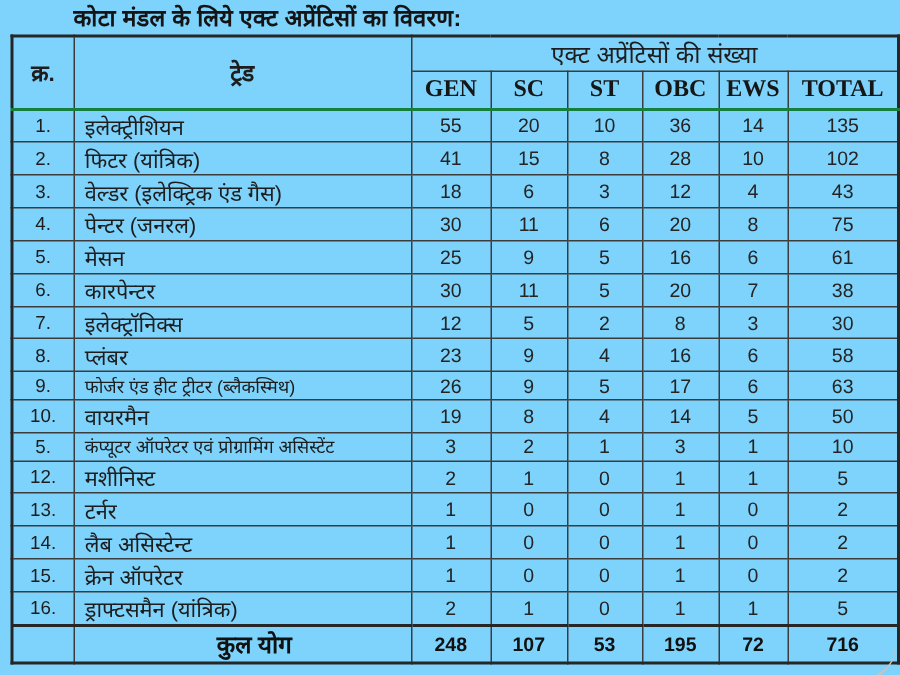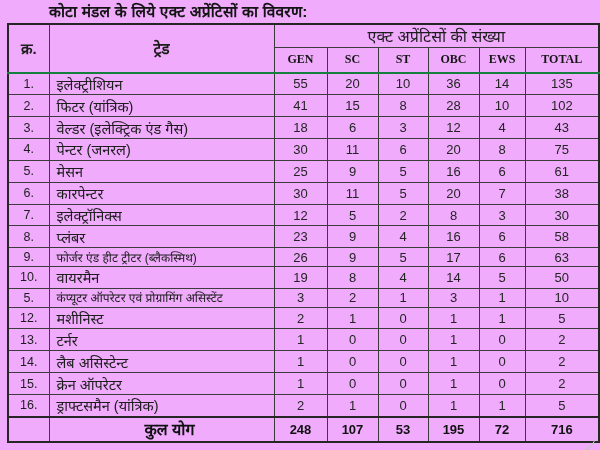"कोटा मंडल के लिये एक्ट" .page { background: #f0abfc -> #7dd3fc }
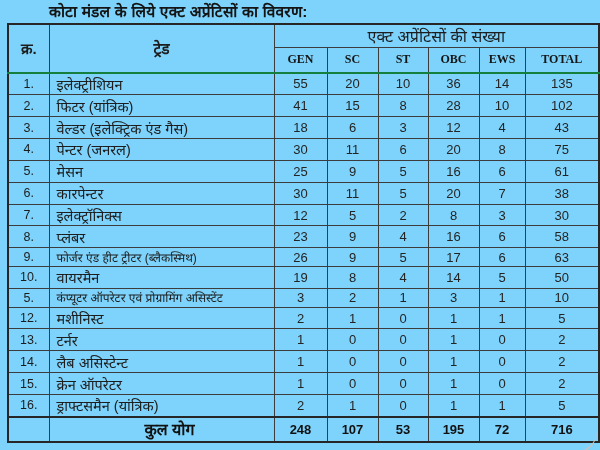"GEN" th.sub-h { font-size: 12px -> 16px }
